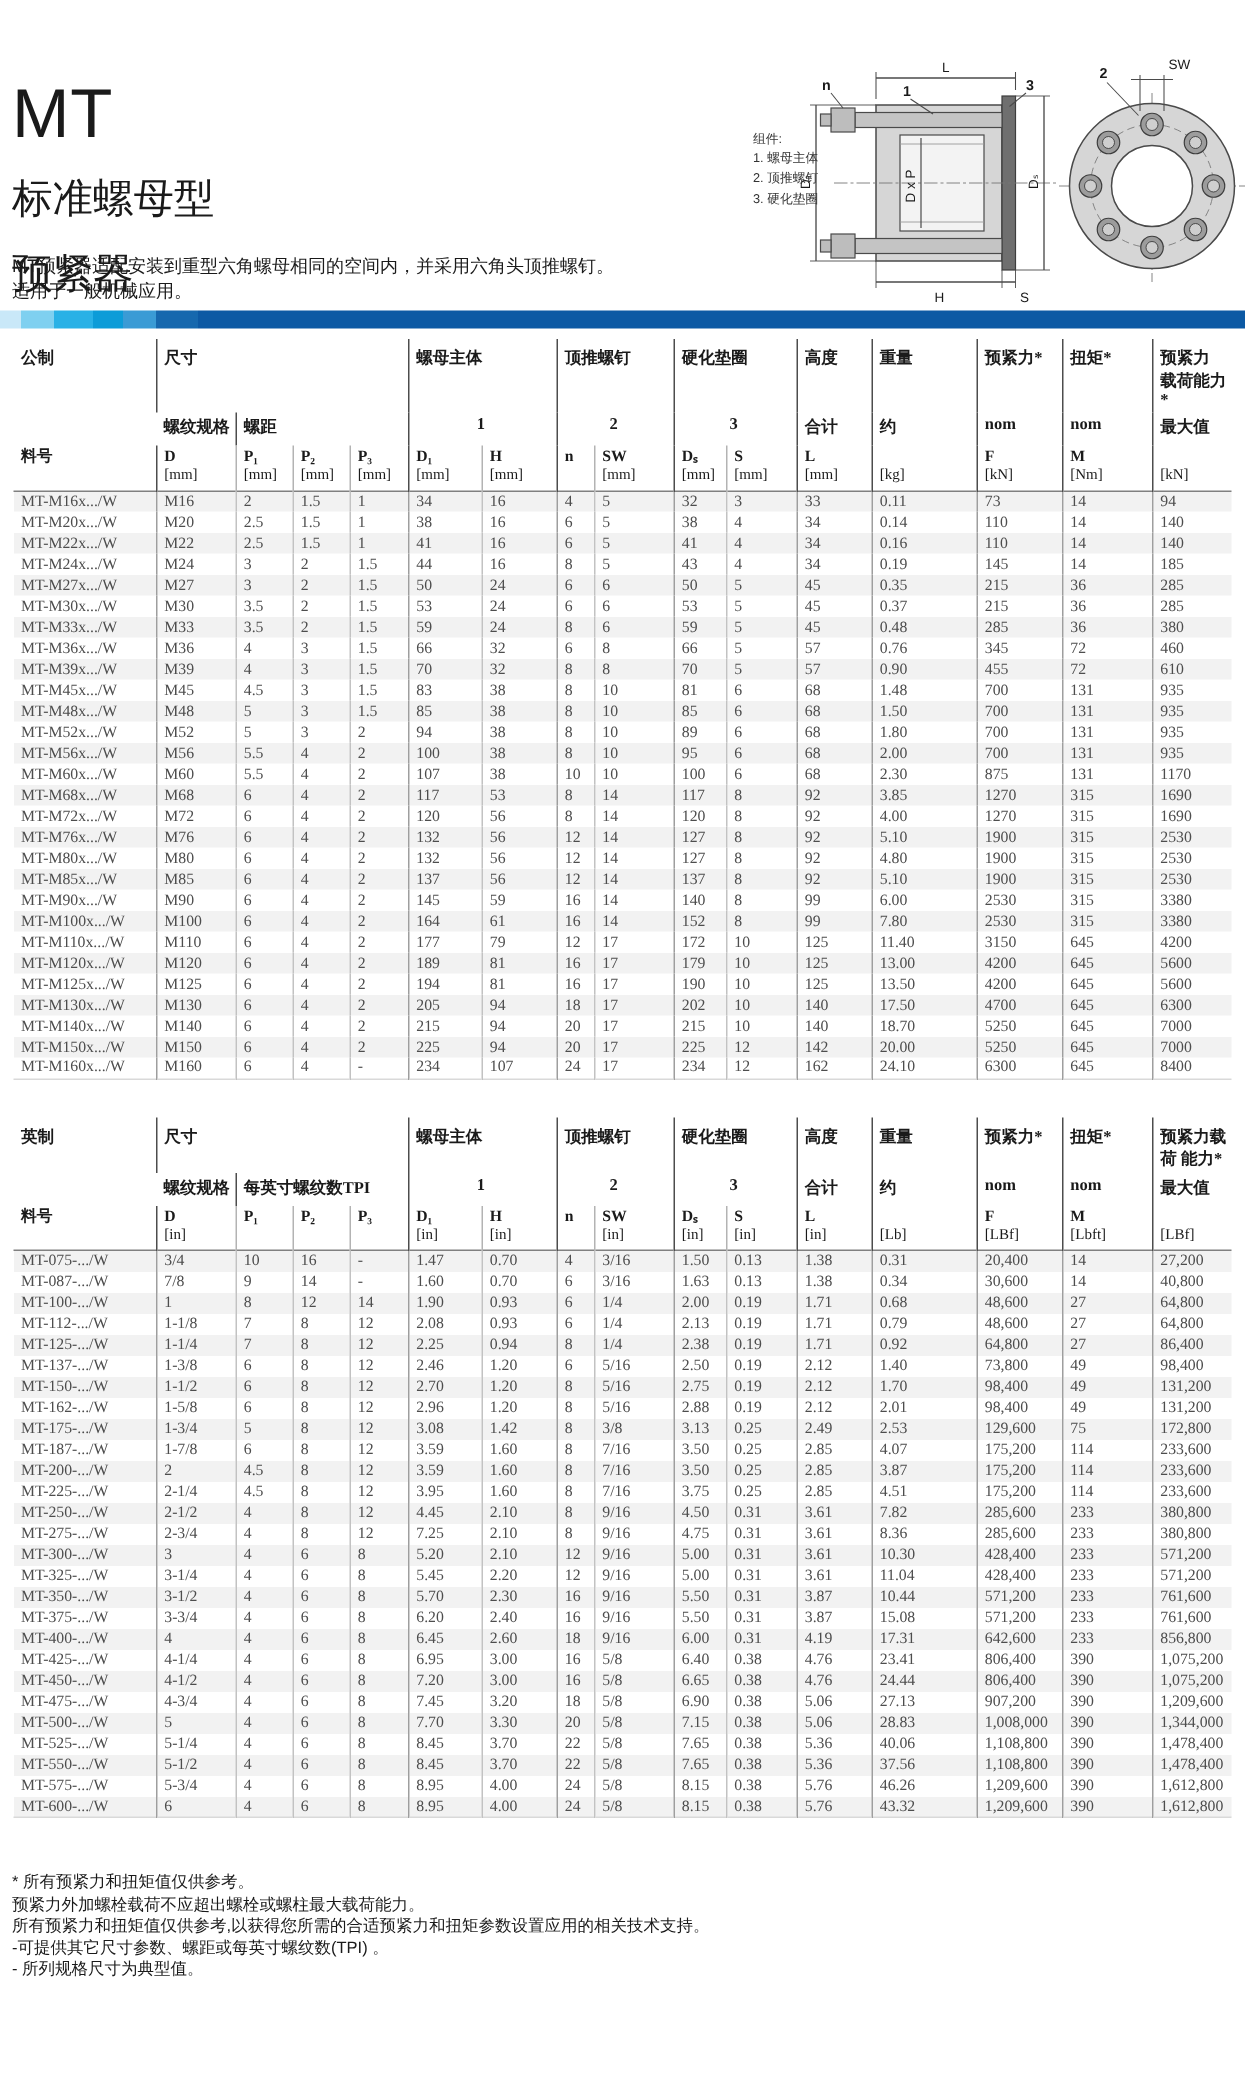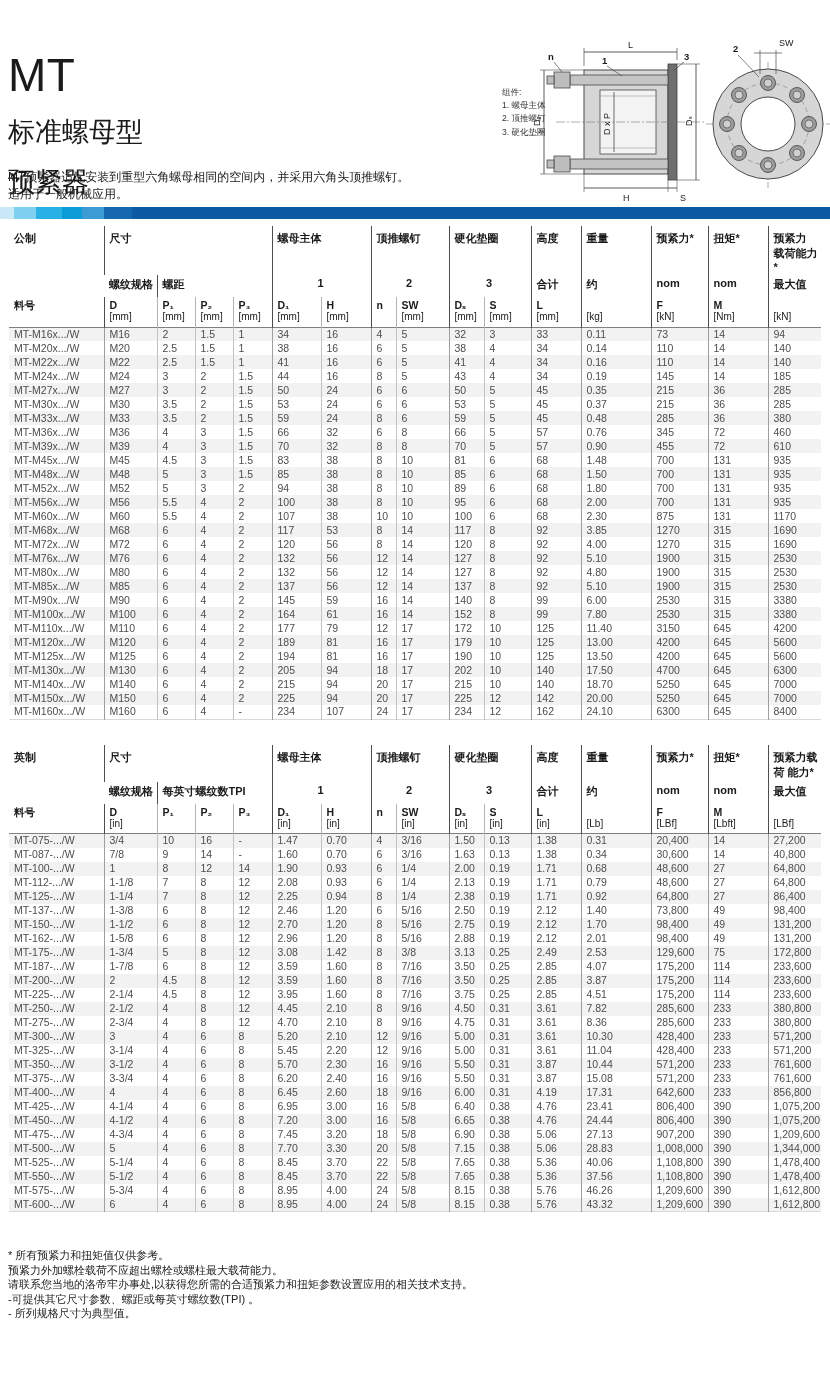"公制" .spec-table { font-family: none -> Liberation Serif, serif }
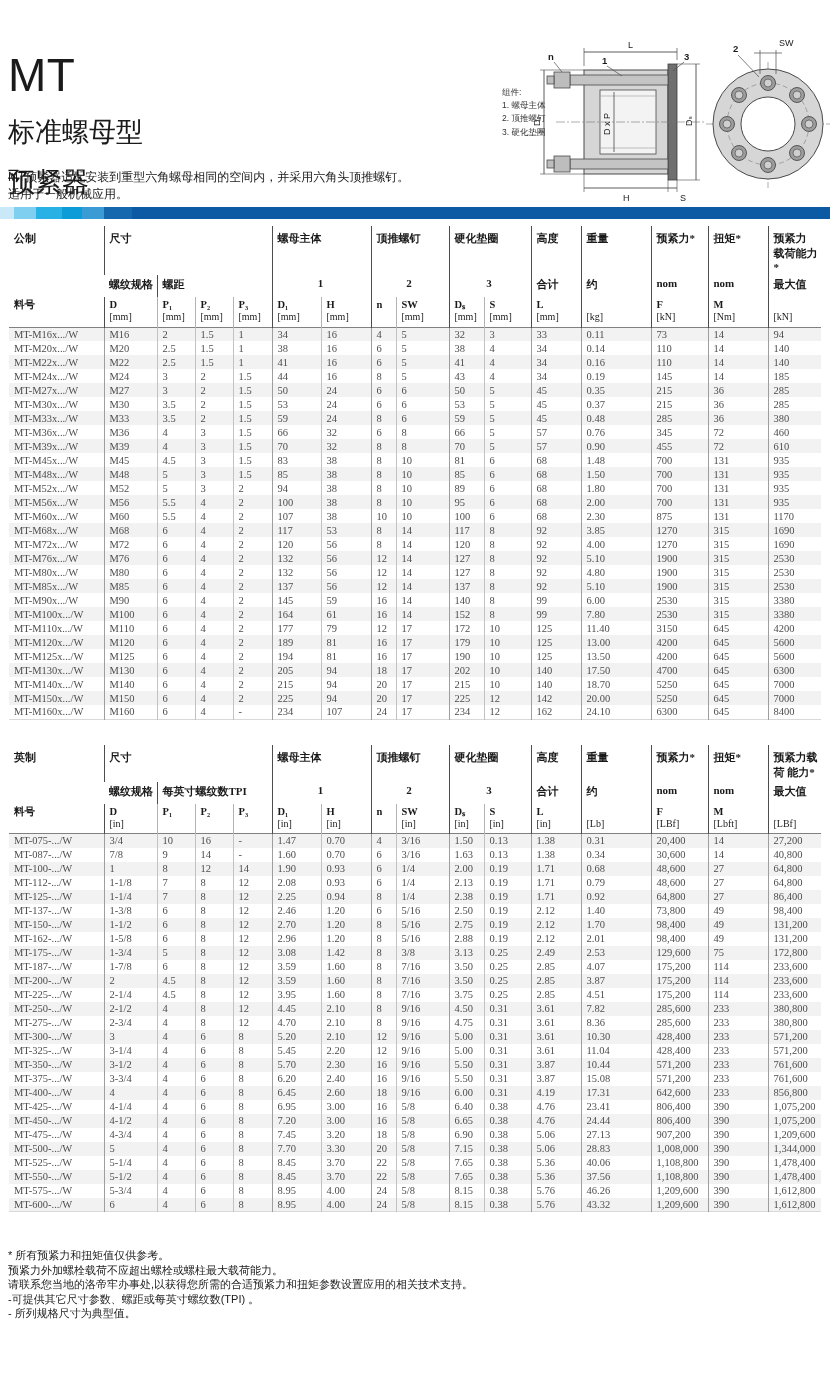"4.70" td.gb { text: 4.70 -> 7.25 }
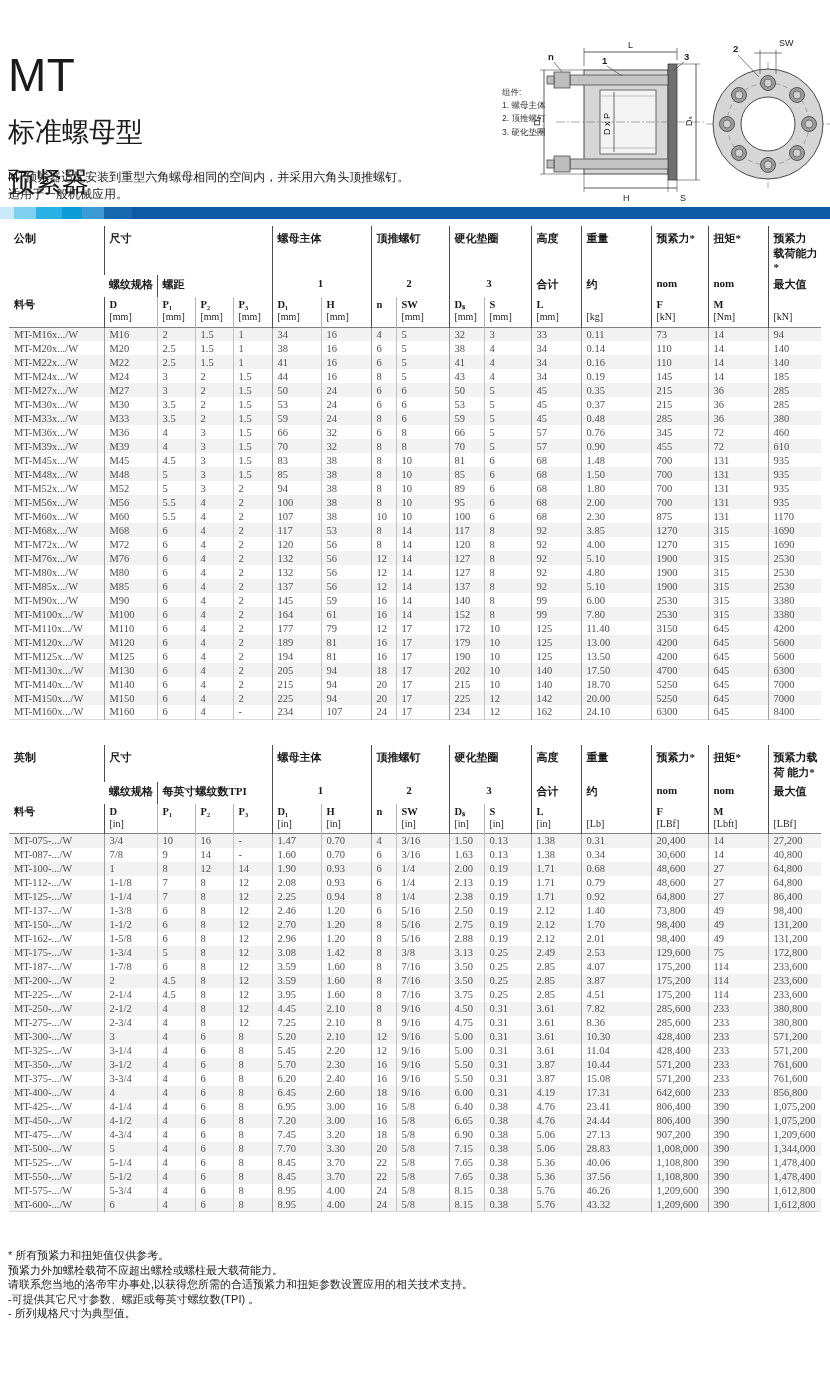"请联系您当地的洛帝牢办事处,以获得您所需的合适预紧力和扭矩参数设置应用的相关技术" div { text: 请联系您当地的洛帝牢办事处 -> 所有预紧力和扭矩值仅供参考 }
